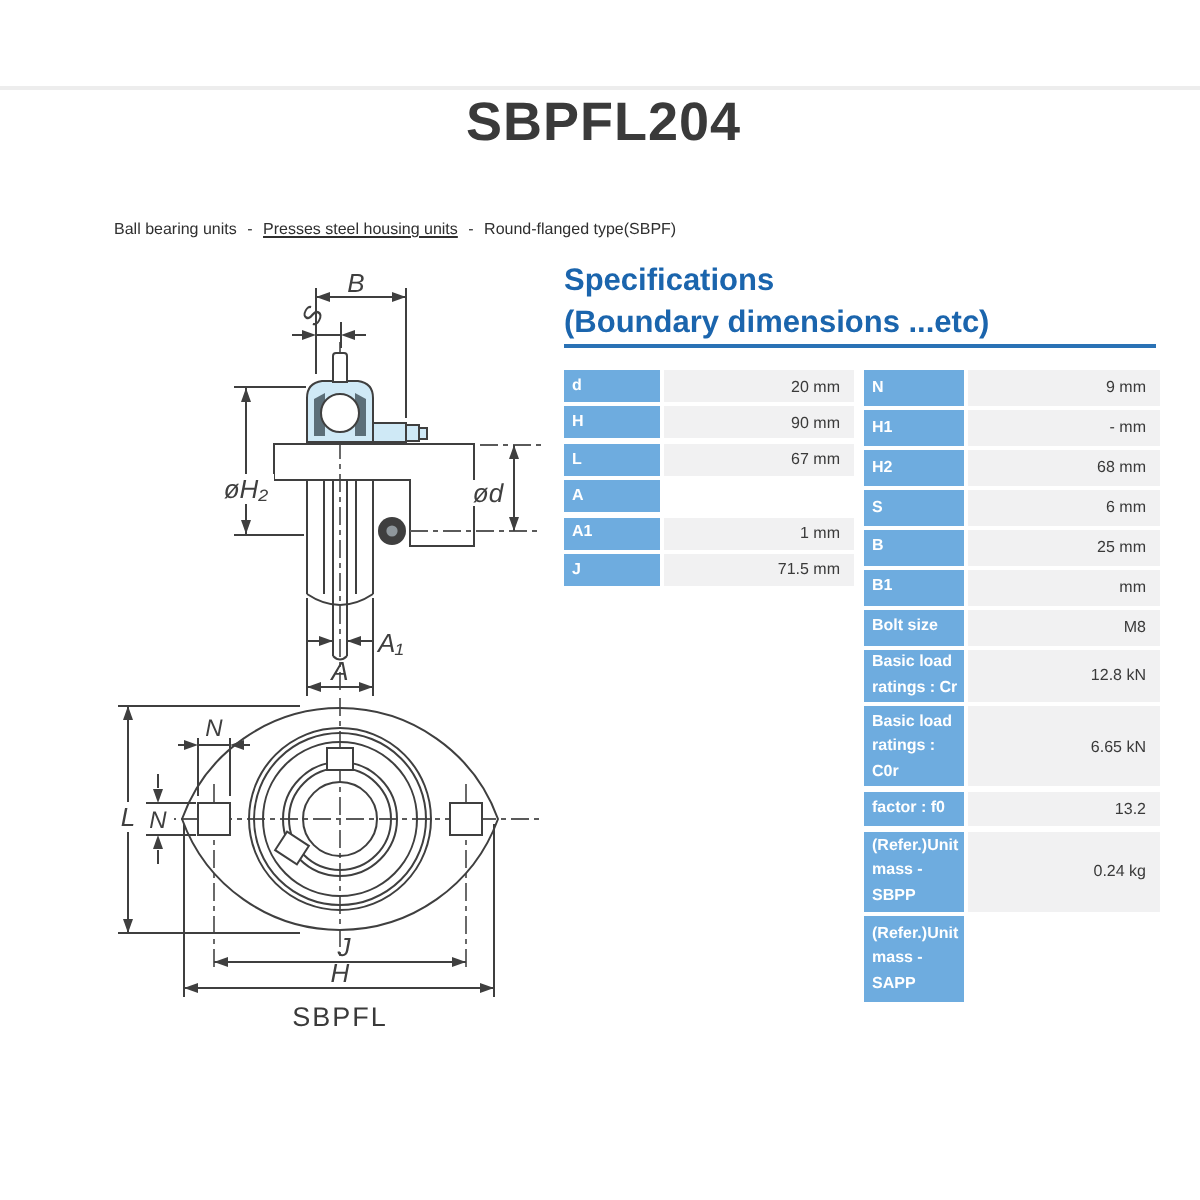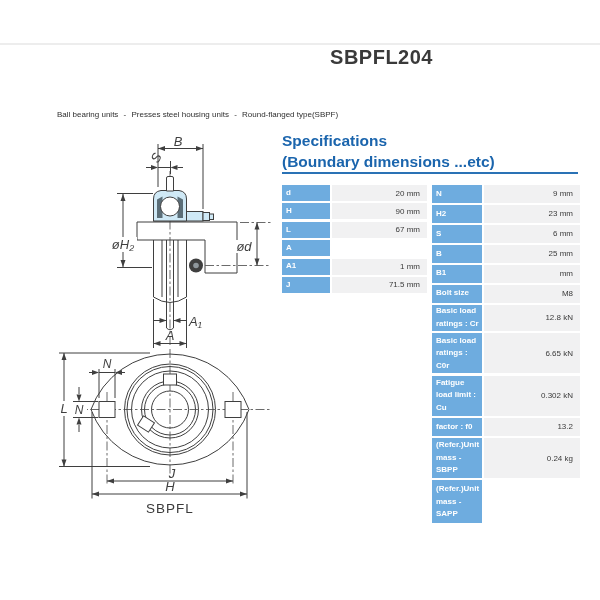"SBPFL204" .page-title { font-size: 20px -> 27px; text-align: right -> left }
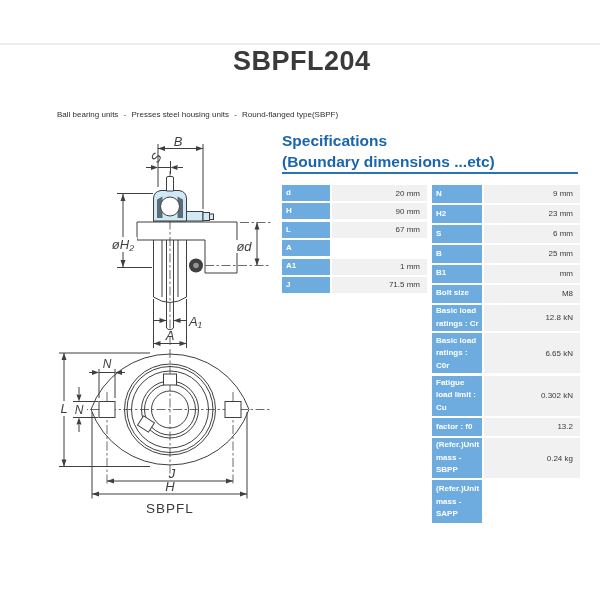"Presses steel housing units" .crumb-link { text-decoration: none -> underline }
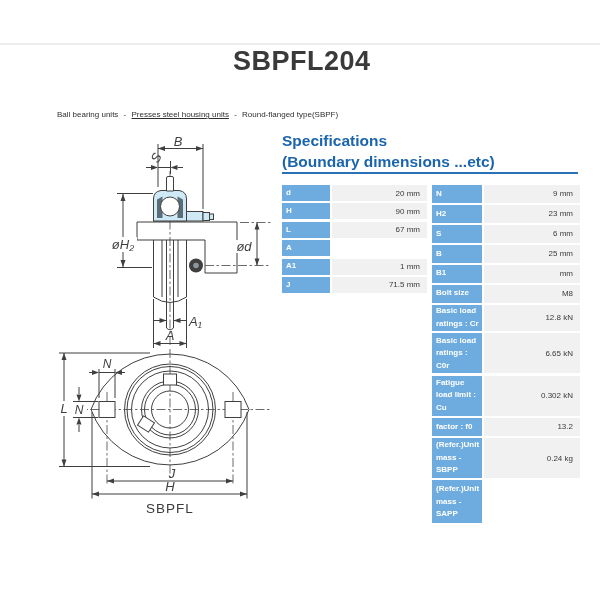"H1" div.srow { html: none -> <div> <div>H1</div> <div>- mm</div> </div> }
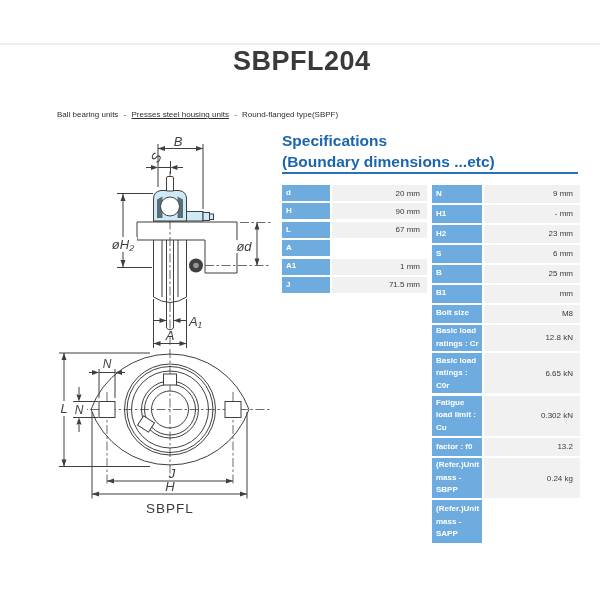"23 mm" div.svalue { text: 23 -> 68 }
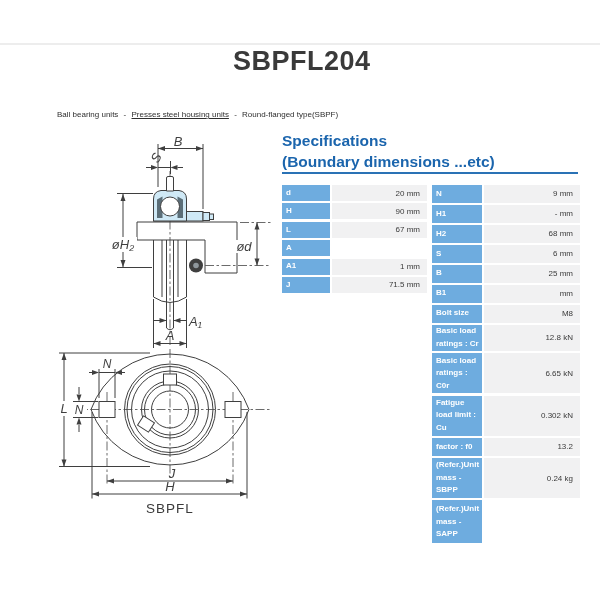"Fatigue" div.srow { html: <div> <div>Fatigue load limit : Cu</div> <div>0.302 kN</div> </div> -> none }
